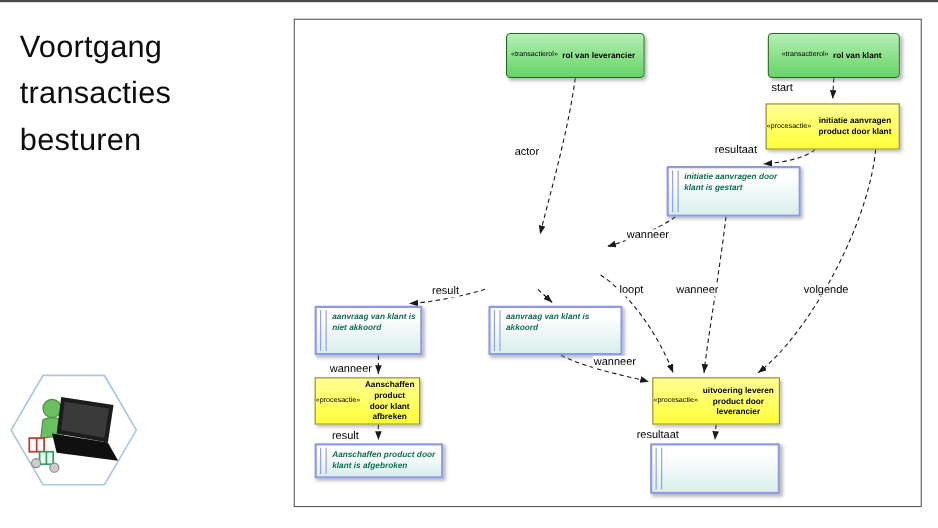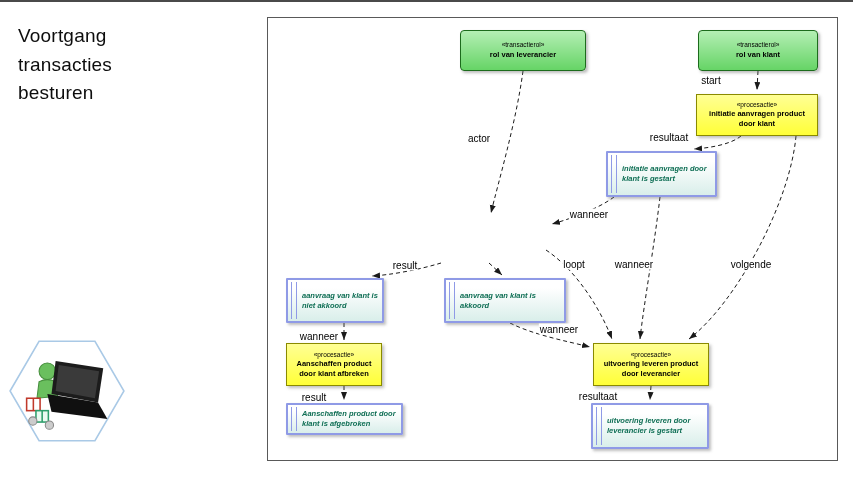"Voortgang" .title { font-size: 19px -> 28px }
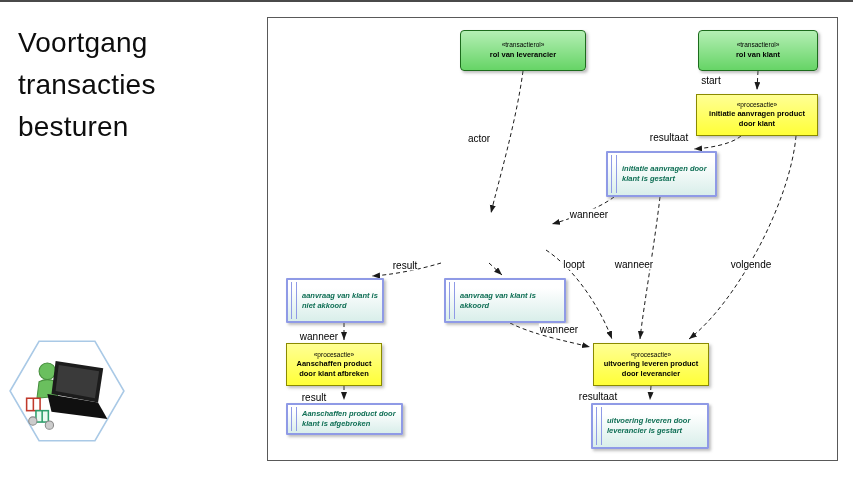"rol van leverancier" .node { flex-direction: column -> row }
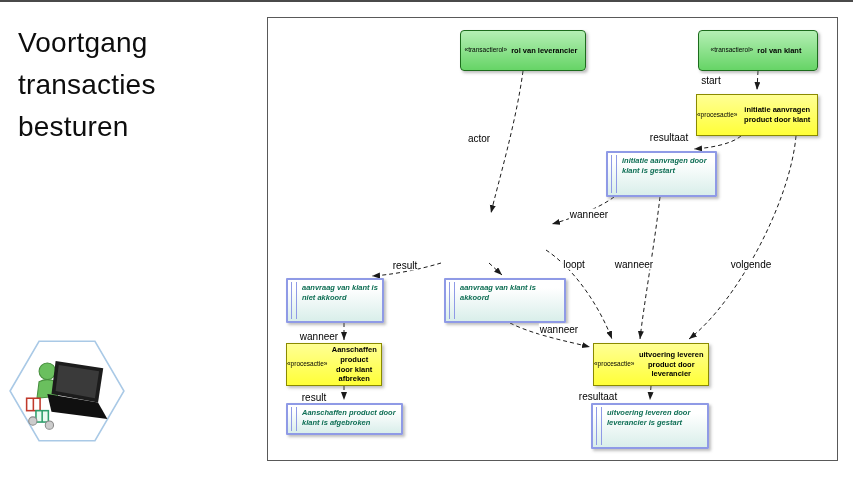"initiatie aanvragen door klant is" div.node { width: 111px -> 122px }
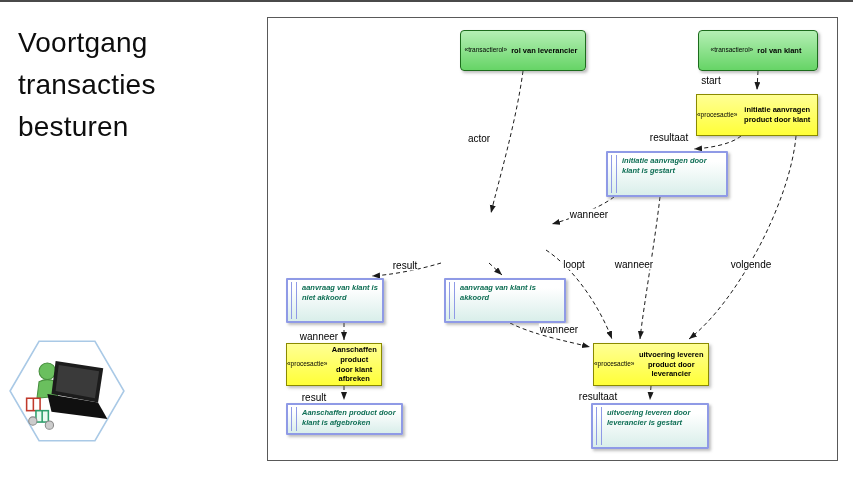"uitvoering leveren door leverancier is" div { html: <div>uitvoering leveren door leverancier is gestart</div> -> none }
